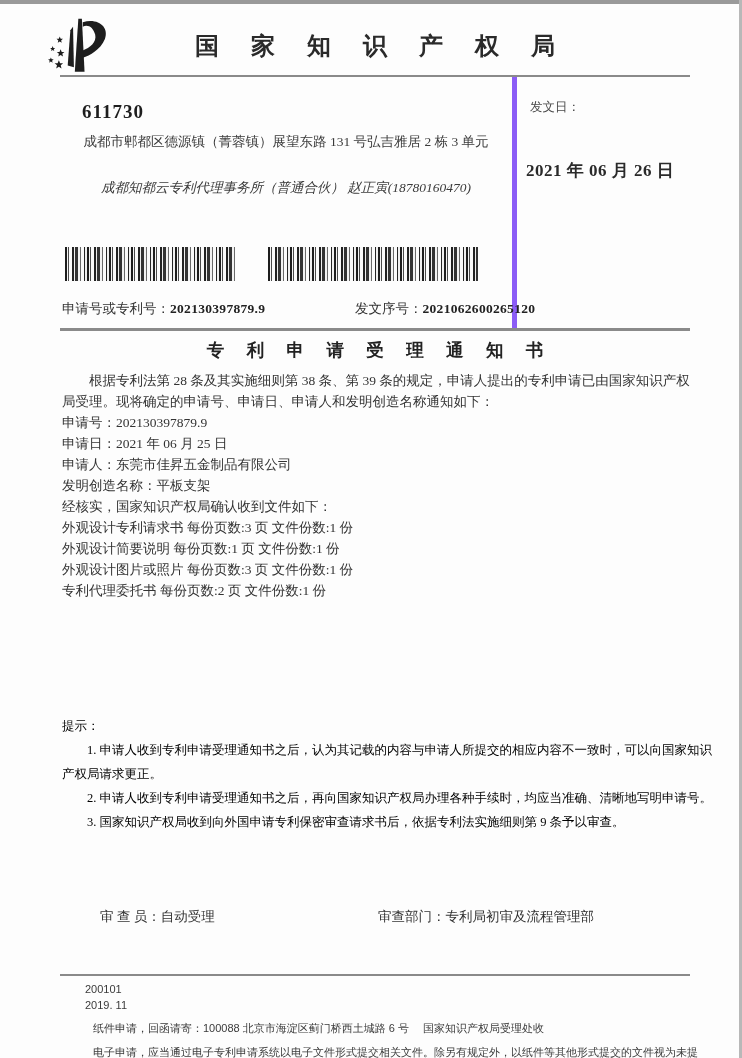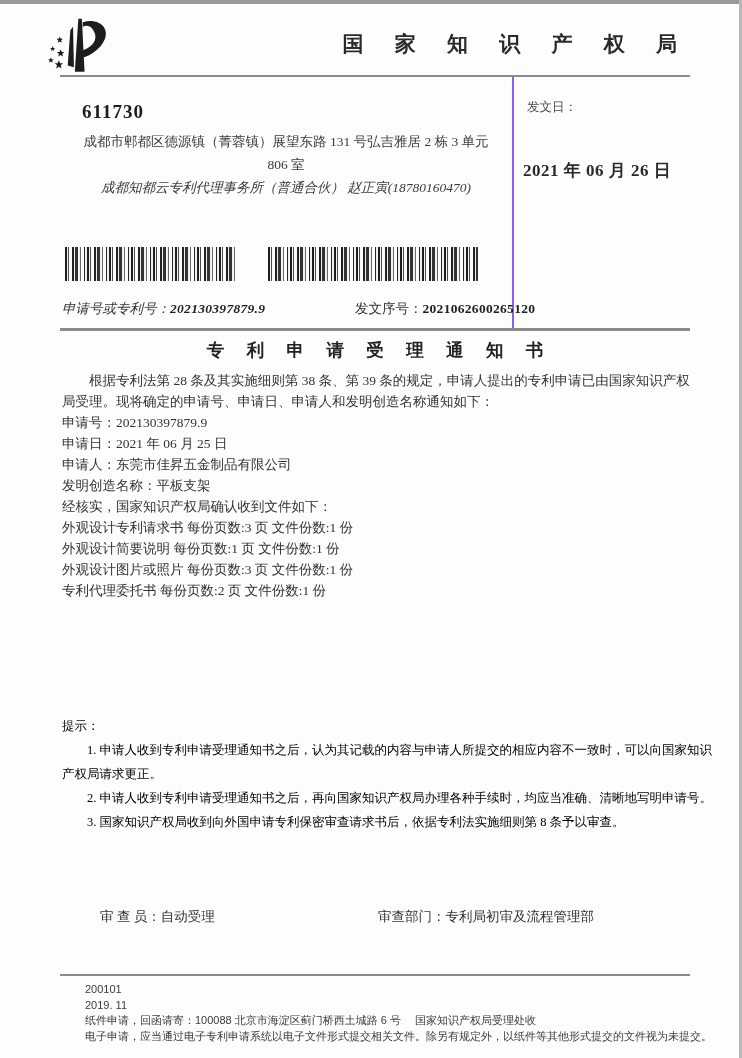"国 家 知 识 产" .org-title { font-size: 21px -> 24px; text-align: right -> center }
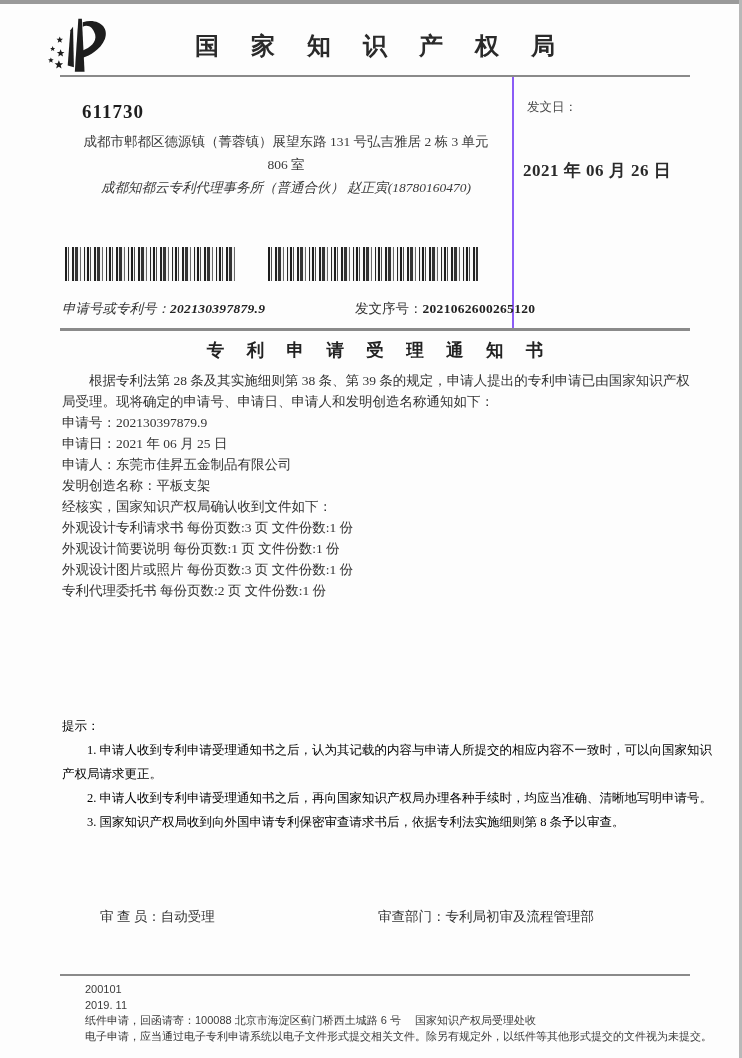"发文日：" .date-col { border-left: 2px solid #8b5cf6 -> 5px solid #8b5cf6 }
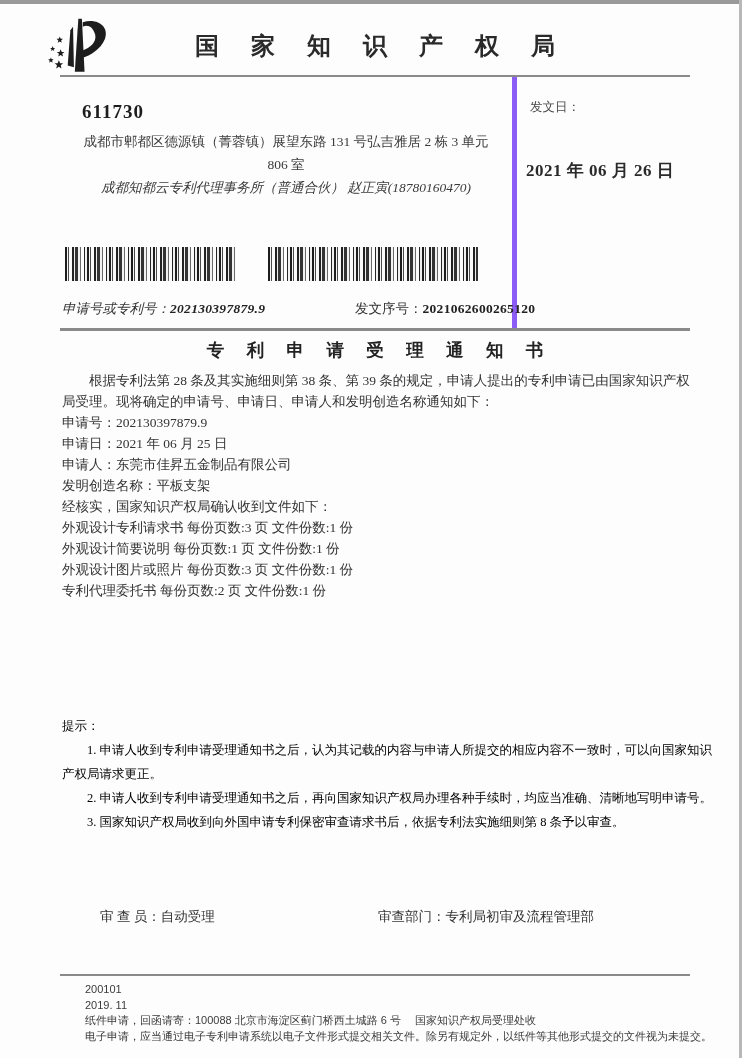"806 室" div.addr-line2 { html: <div>806 室</div> -> none }
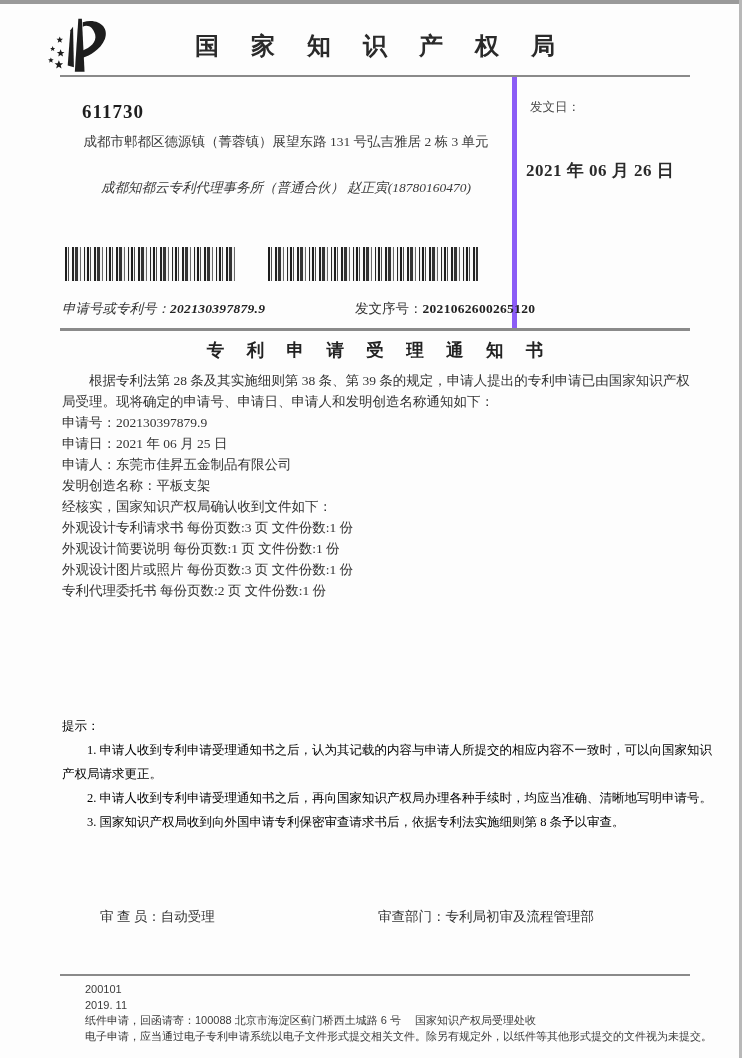"申请号或专利号：202130397879.9" .ref-app { font-style: italic -> none }
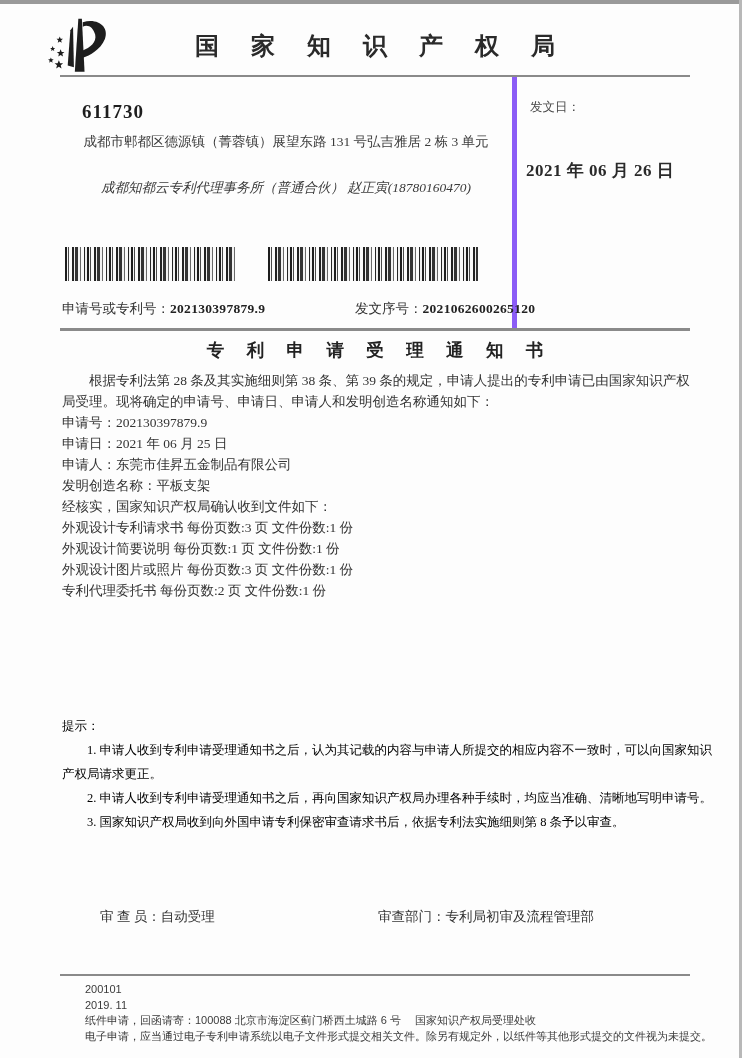"3. 国家知识产权局收到向外国申请专利保密审查请求书后，依据专利法实施细则第 8" p.tip-item { text: 8 -> 9 }
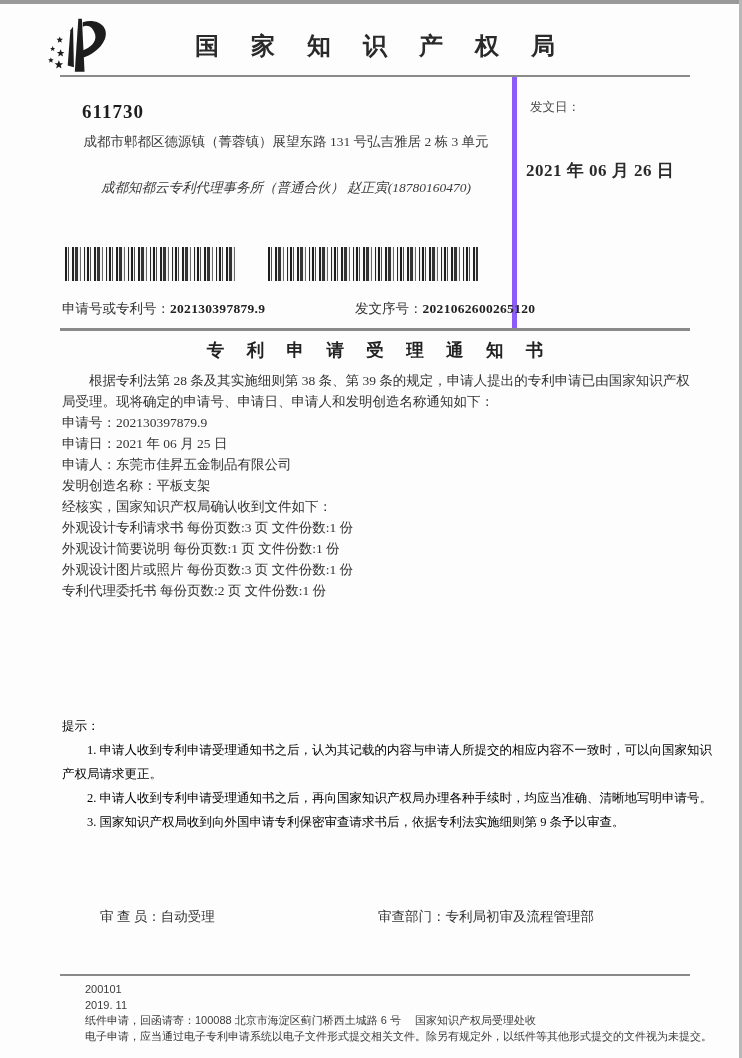"纸件申请，回函请寄：100088 北京市海淀区蓟门桥西土城路 6 号" .footer-text p { margin: 0 -> 8px }
